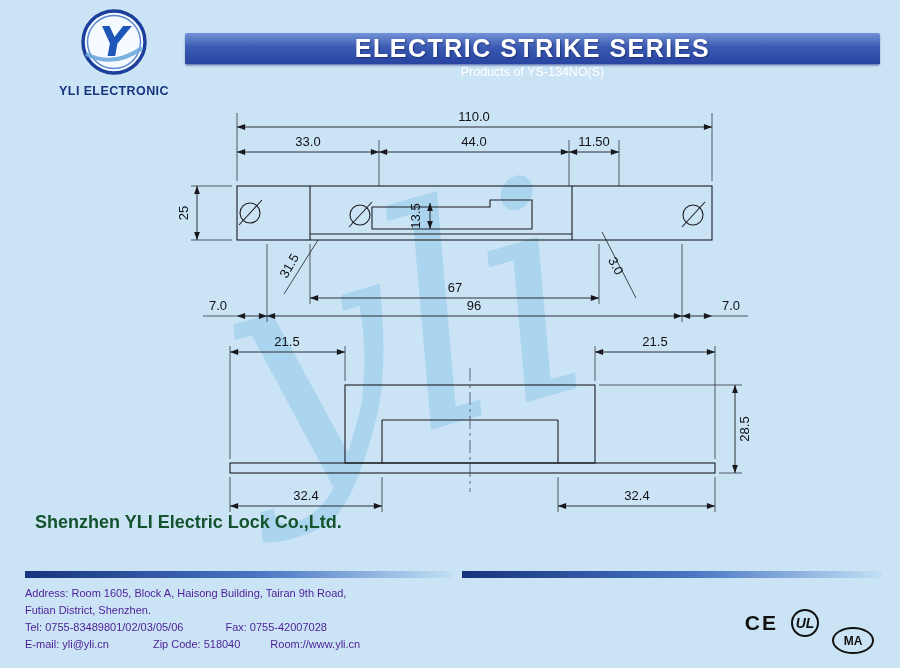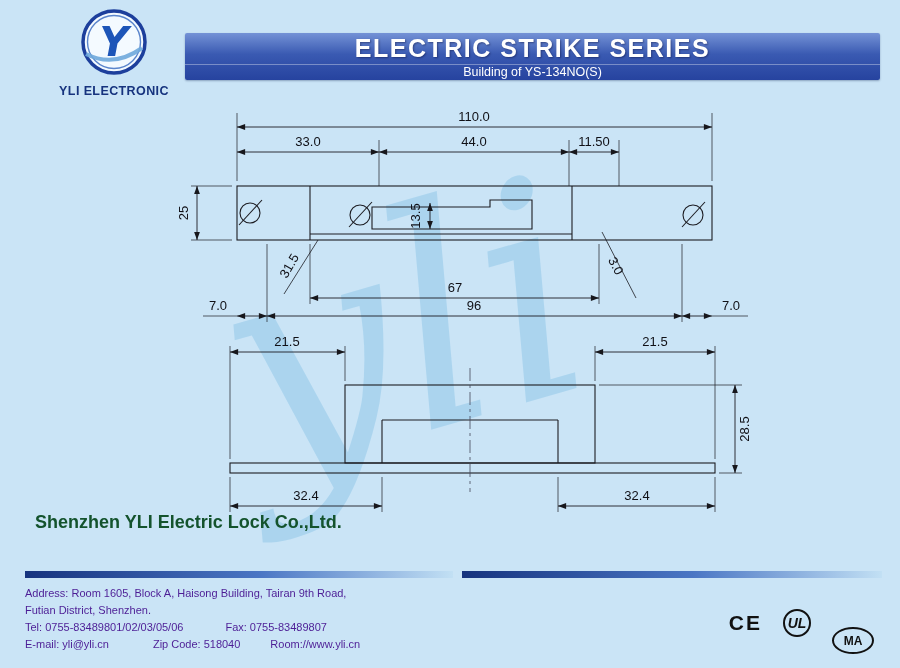"ELECTRIC STRIKE SERIES" .banner { height: 47px -> 32px }
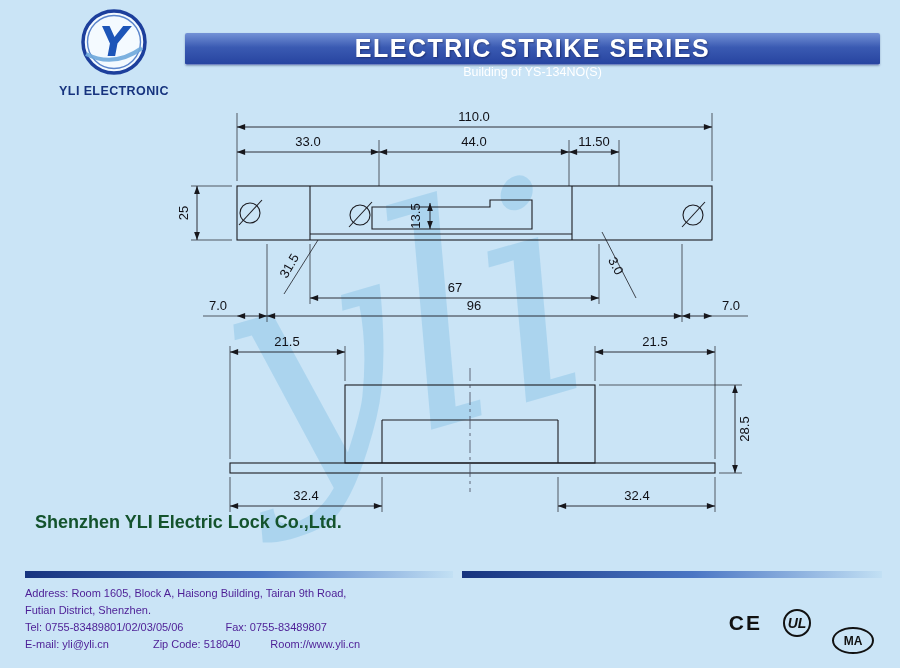"Building of YS-134NO(S)" div.banner-sub { text: Building -> Products }
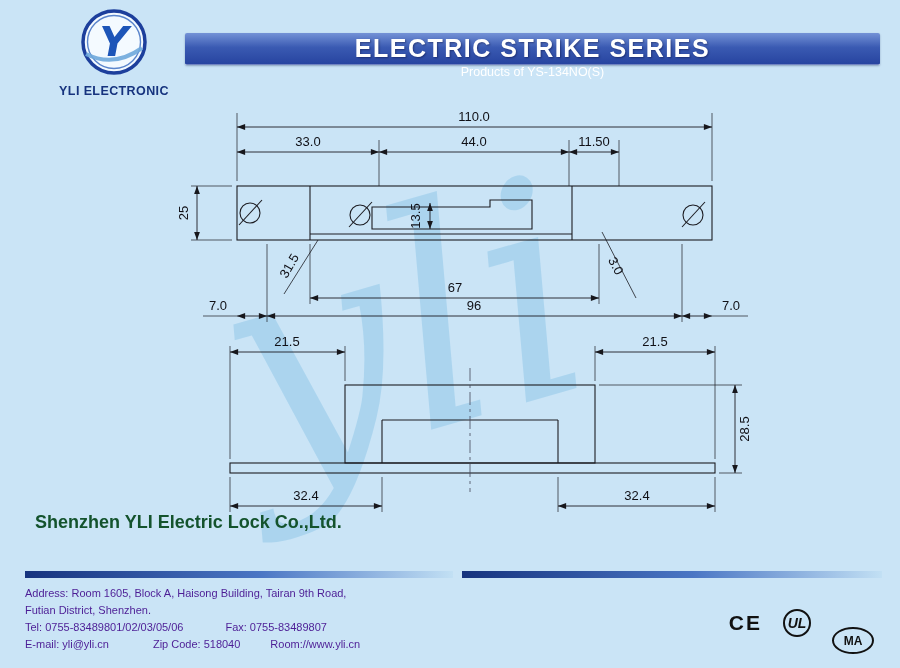"Fax: 0755-83489807" span.fax { text: 0755-83489807 -> 0755-42007028 }
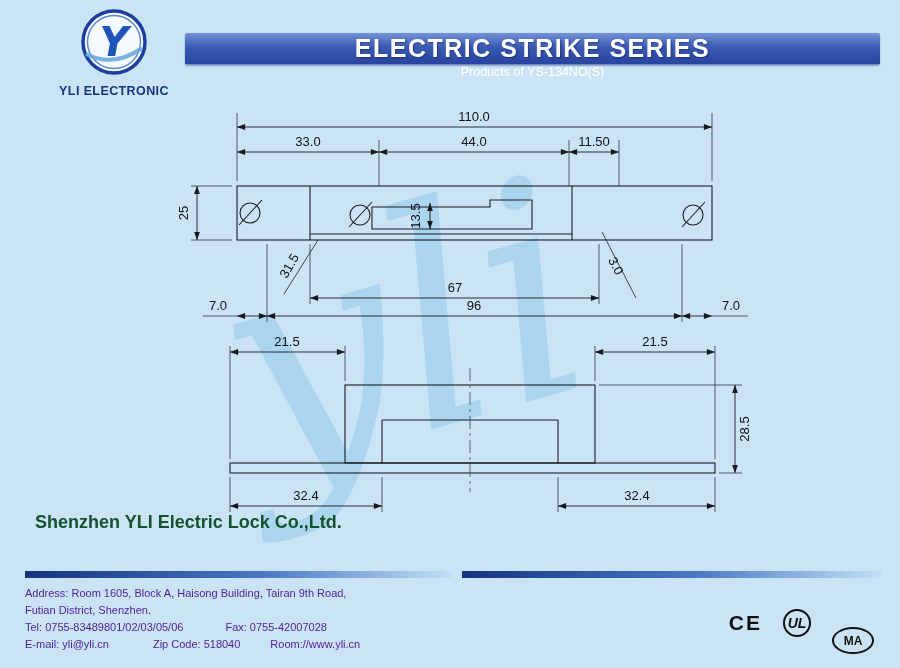"CE" .cert-row { gap: 21px -> 13px }
